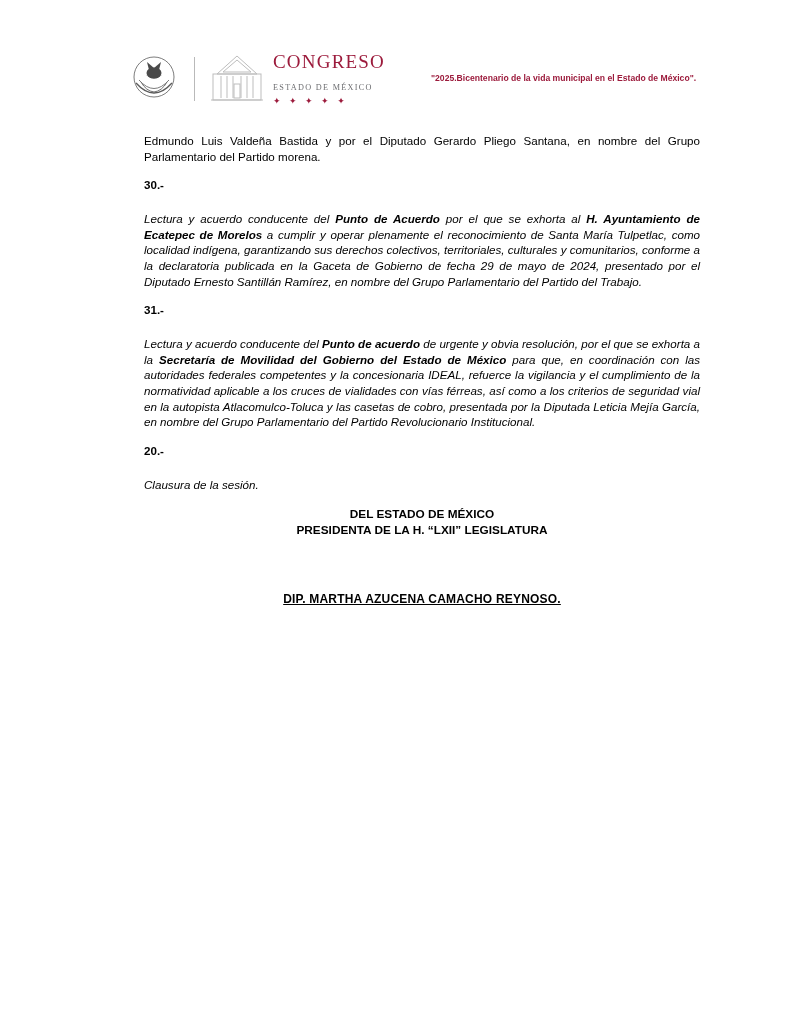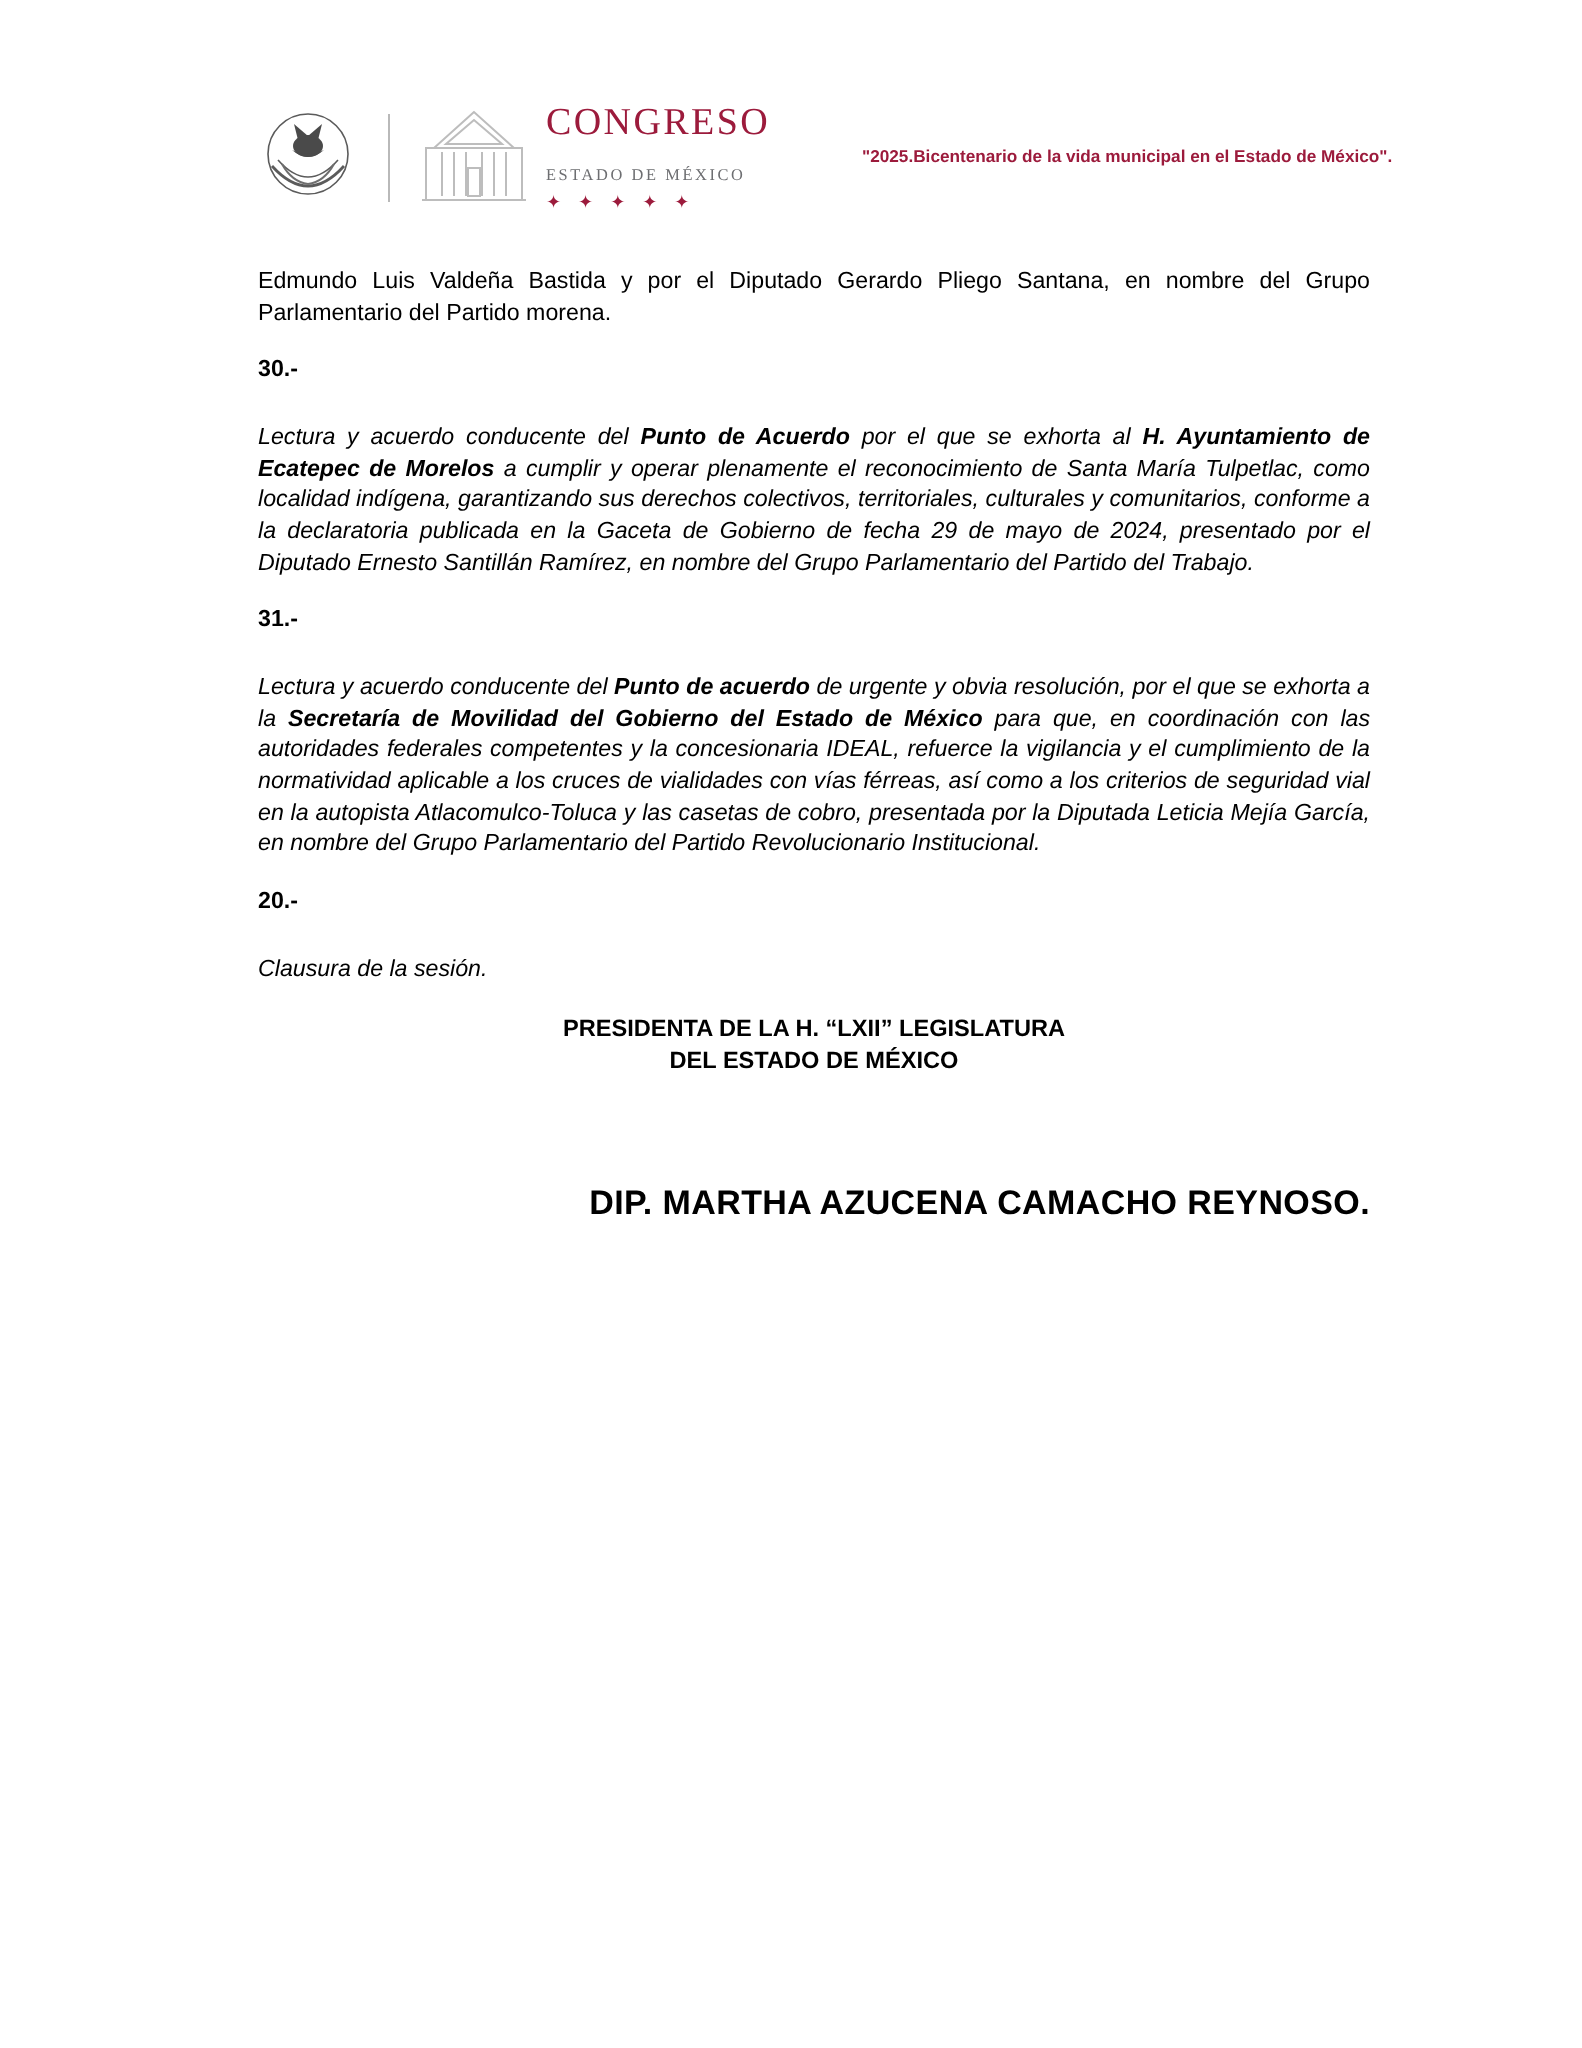"Edmundo Luis Valdeña Bastida y" .content { left: 129px -> 144px }
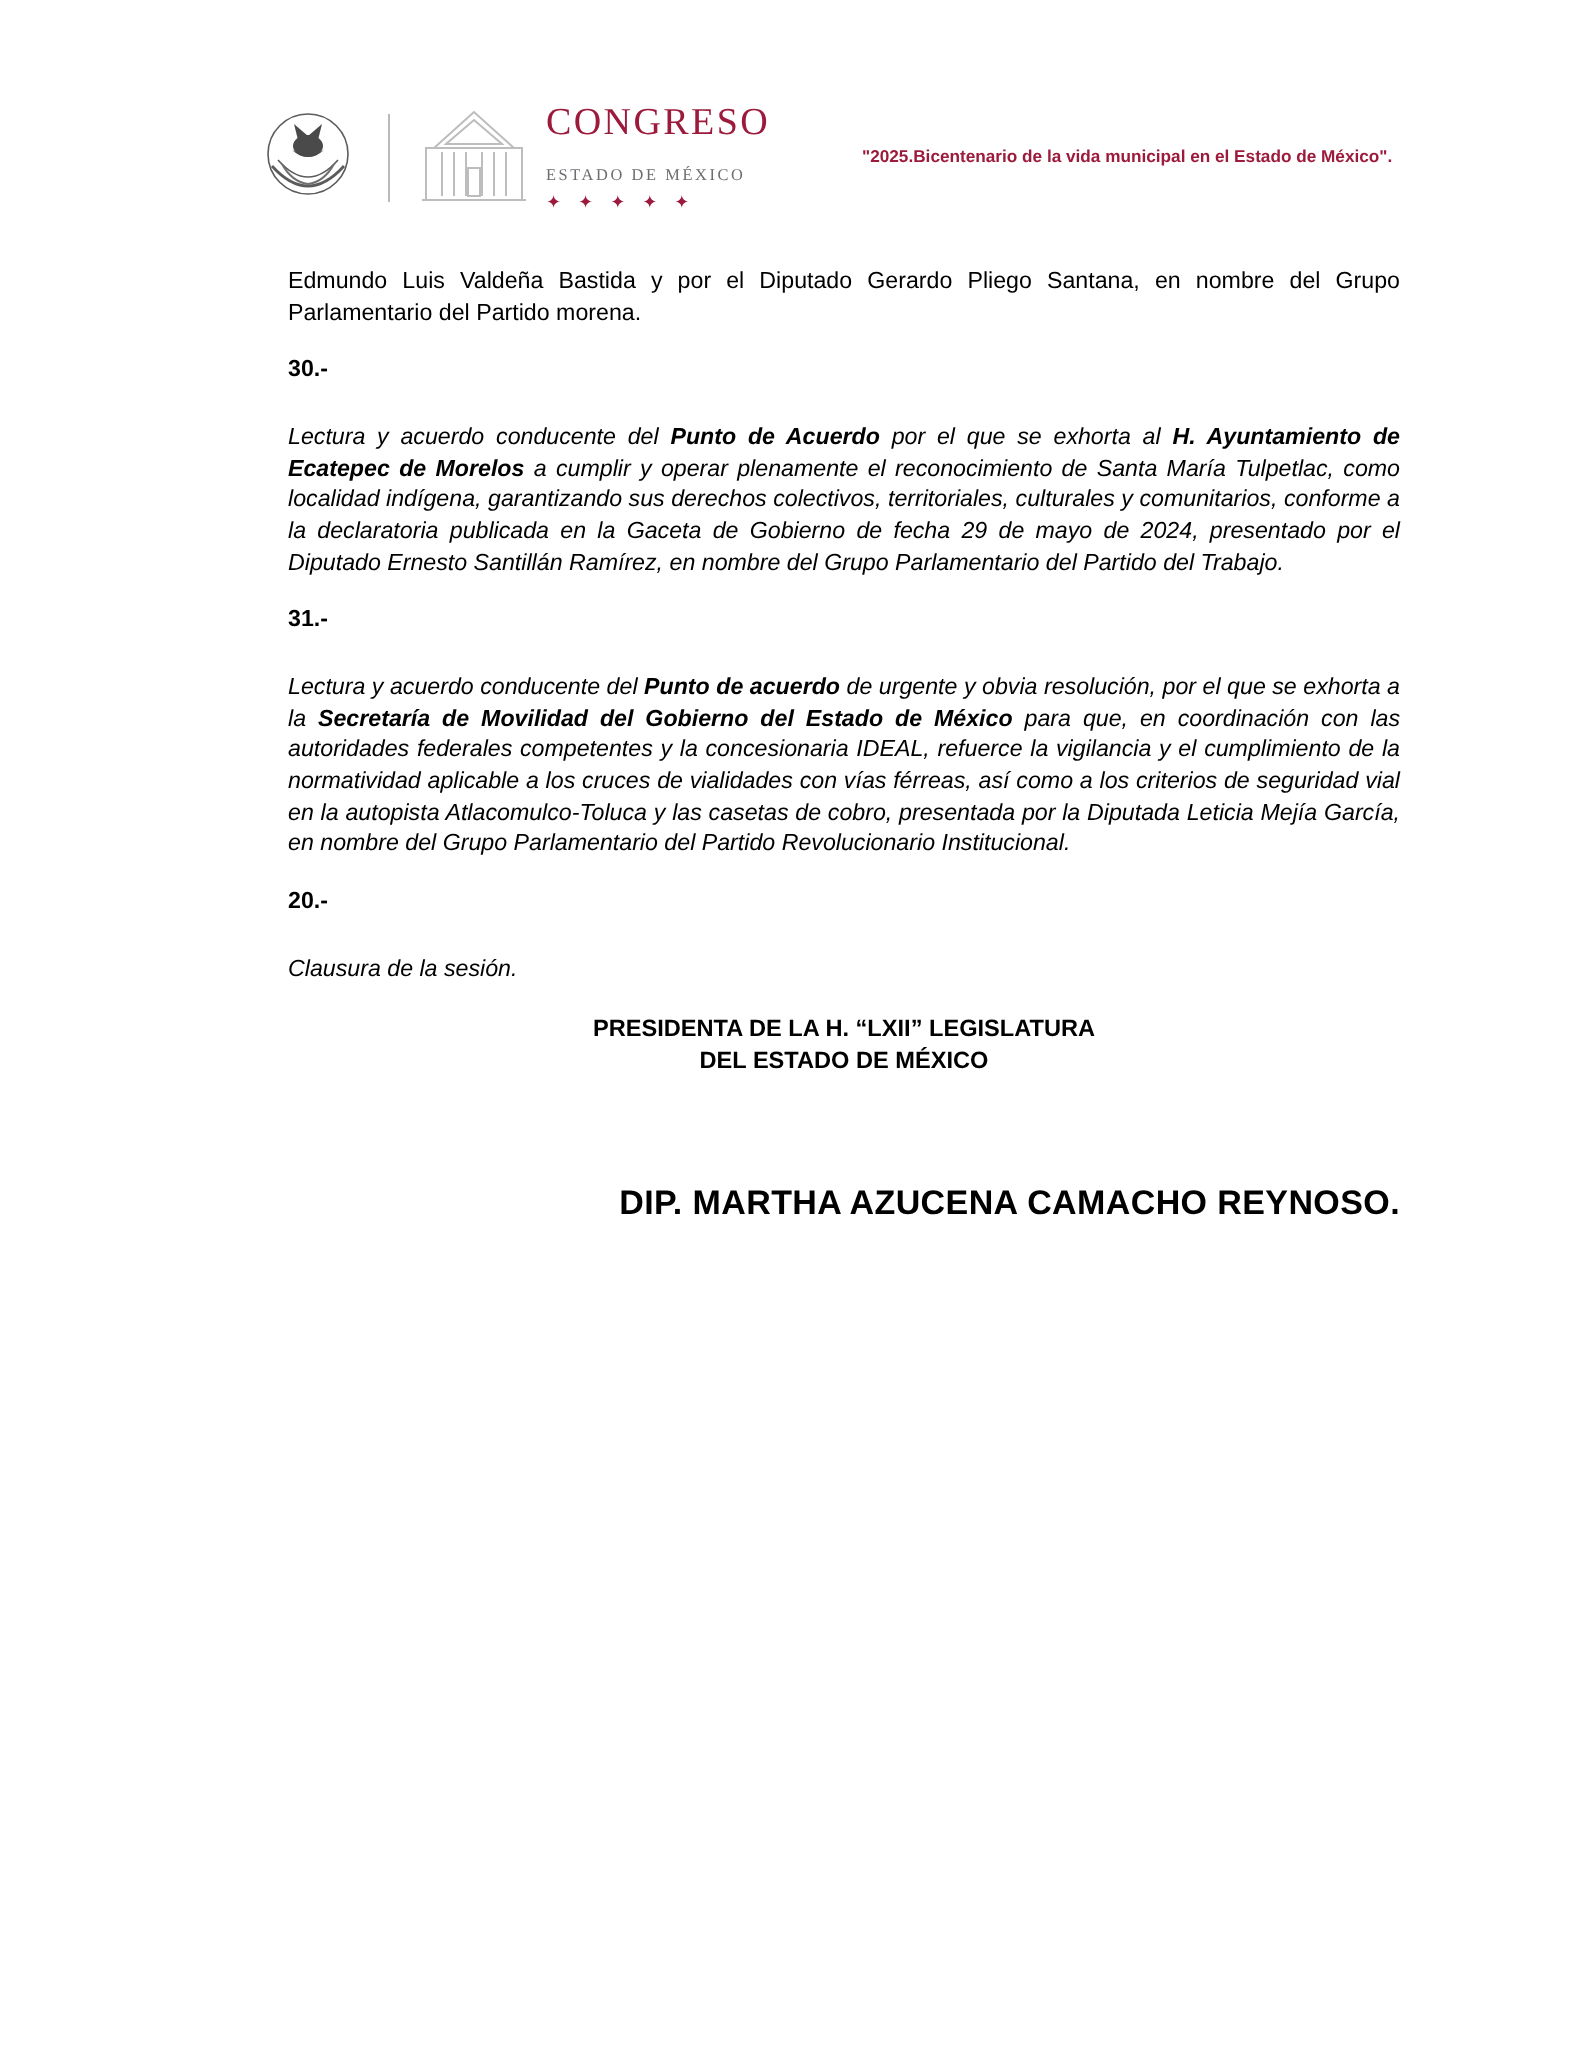"PRESIDENTA DE LA H. “LXII”" div.closing-line { order: before "DEL ESTADO DE MÉXICO" -> after "DEL ESTADO DE MÉXICO" }
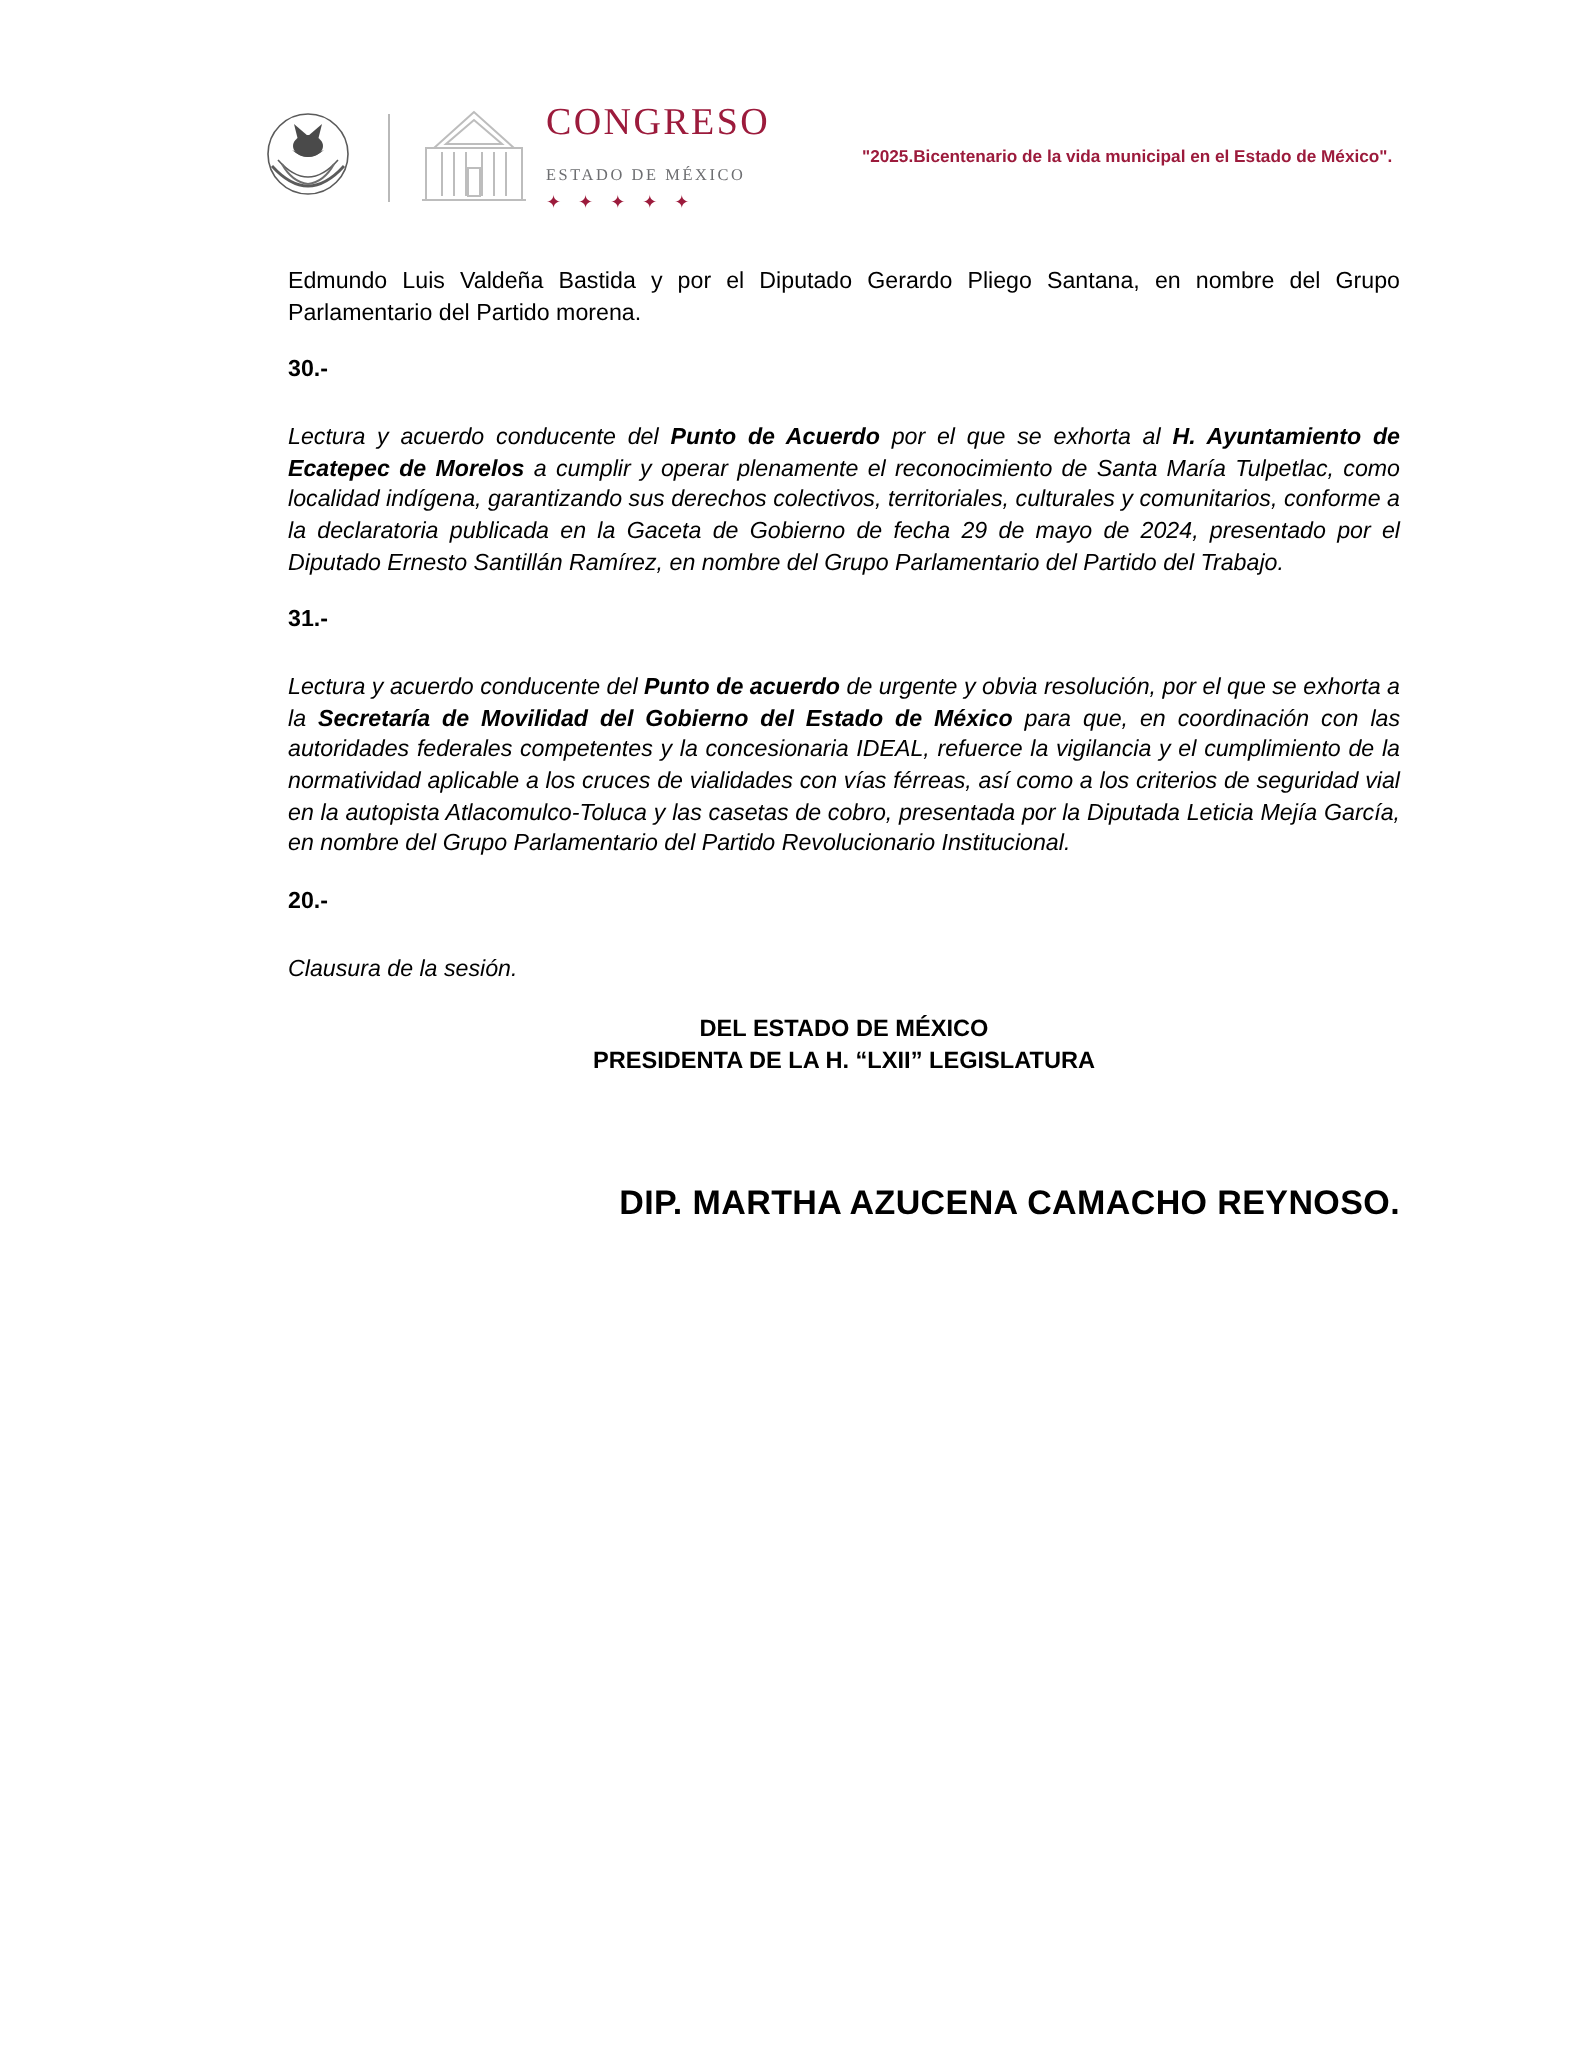"DIP. MARTHA AZUCENA CAMACHO REYNOSO." .signature { font-size: 17px -> 12px; text-align: right -> center; text-decoration: none -> underline }
